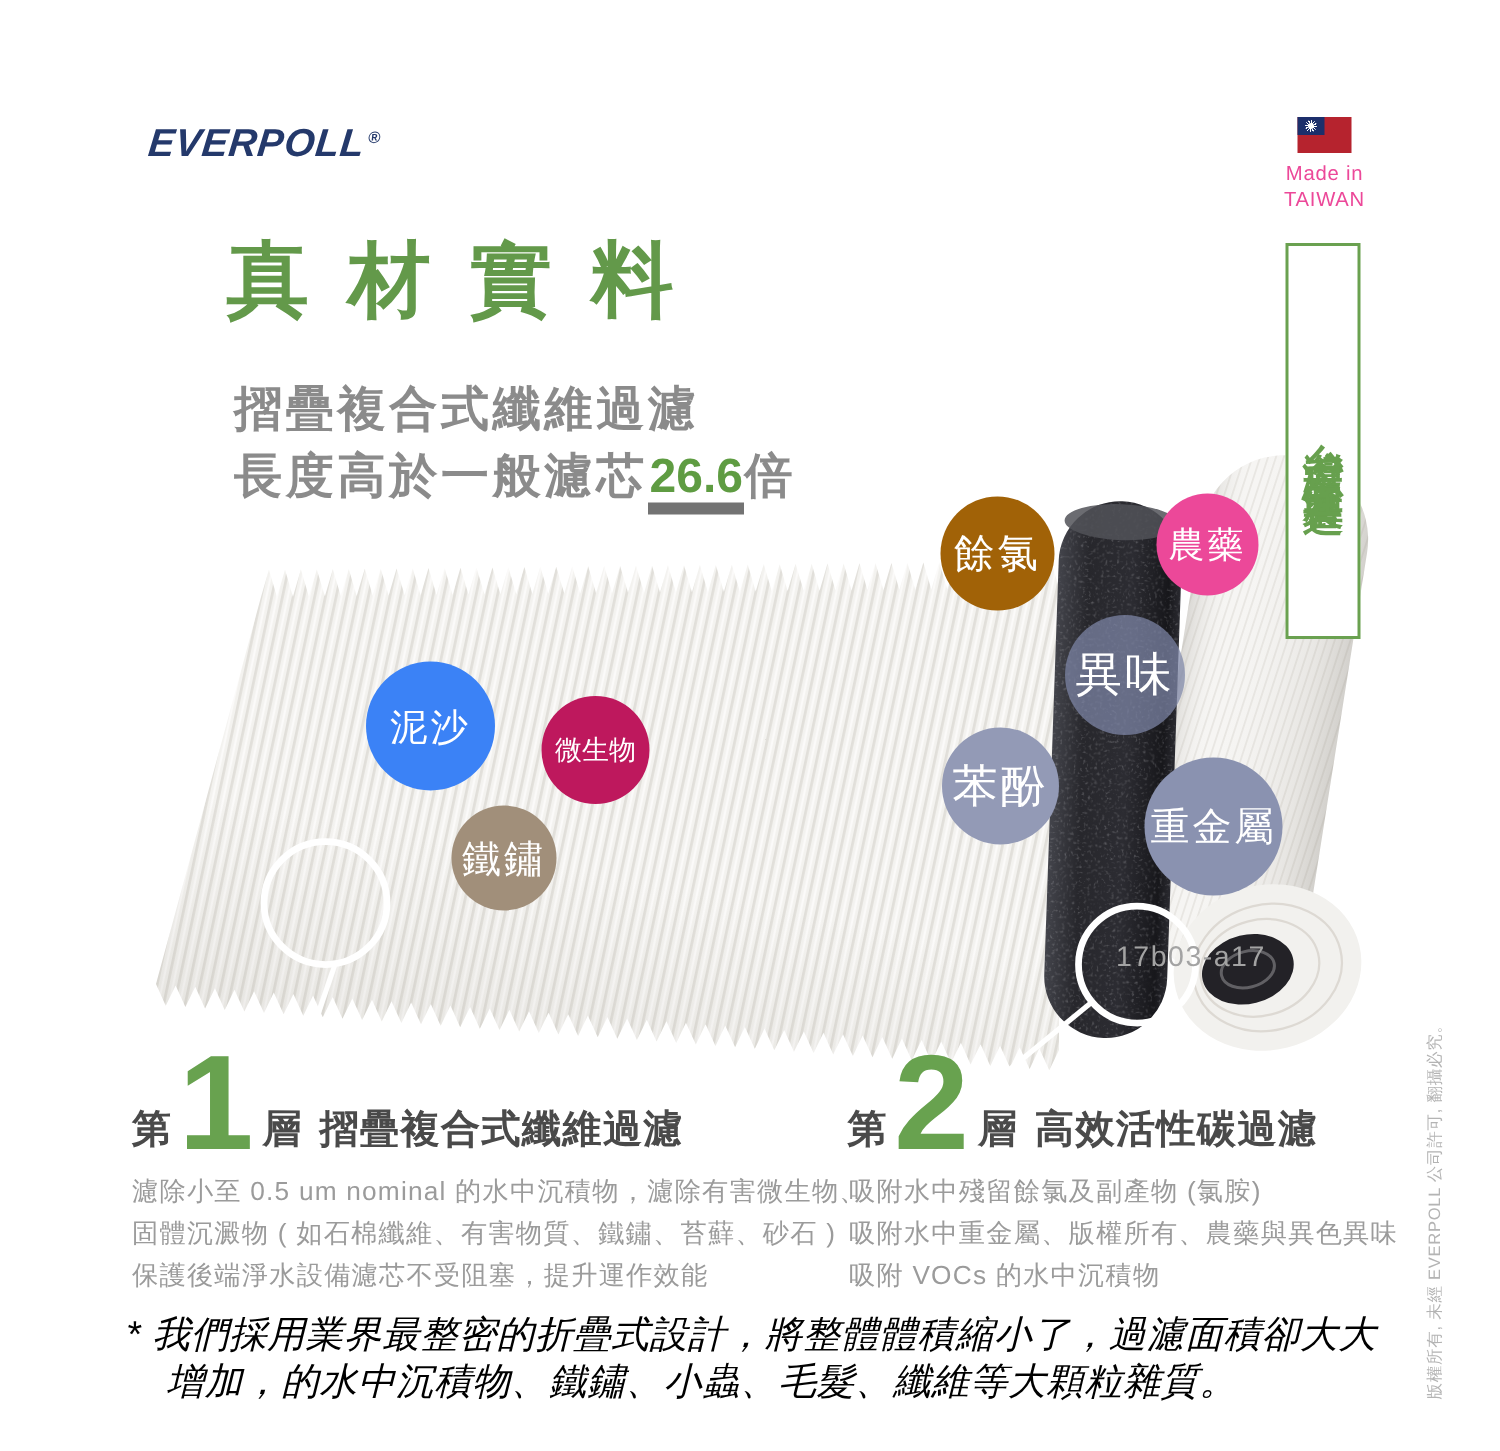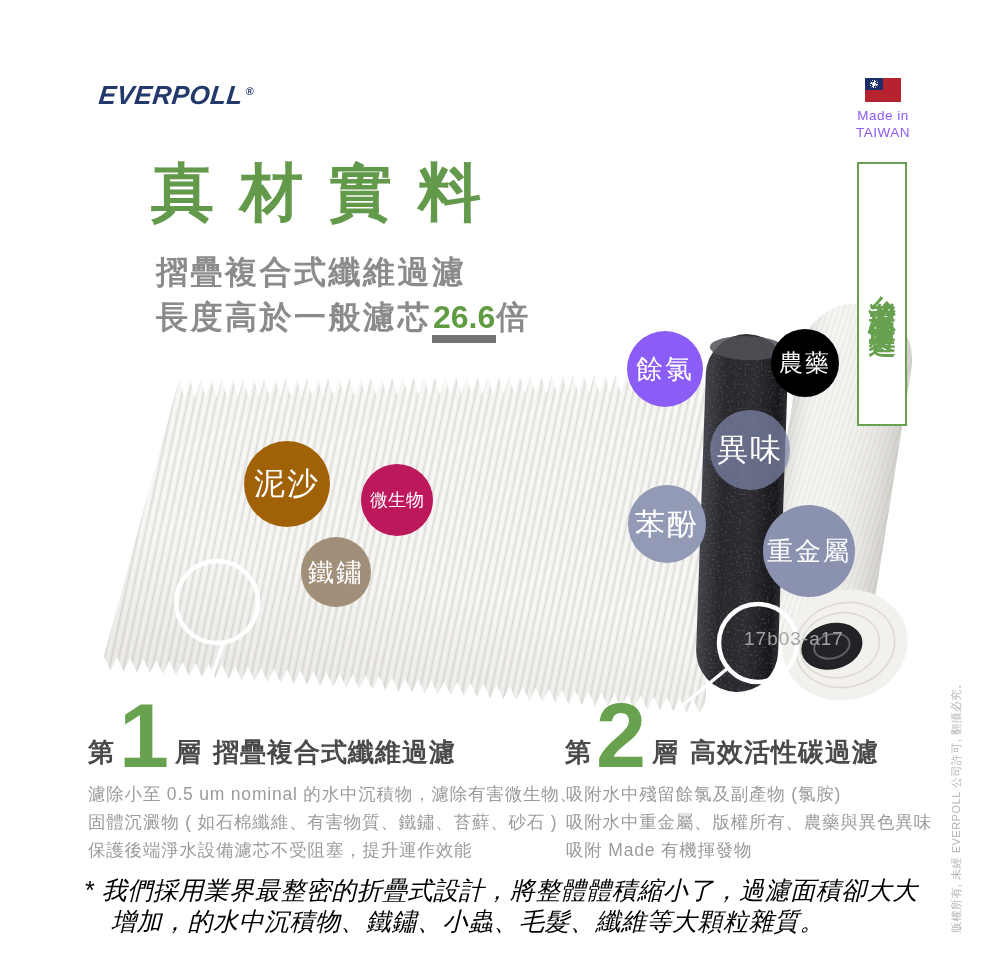"Made in" .origin-text { color: #8b5cf6 -> #ec4899 }
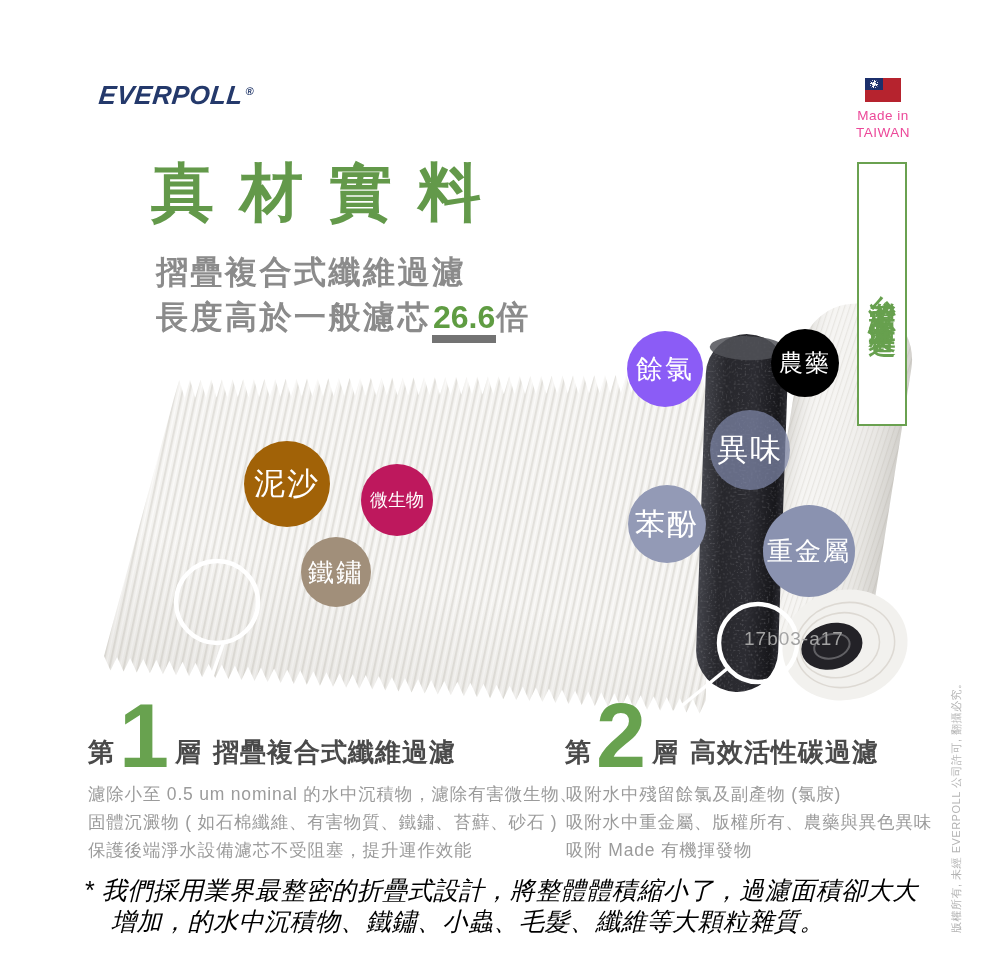"真材實料" .hero-title { font-size: 63px -> 55px }
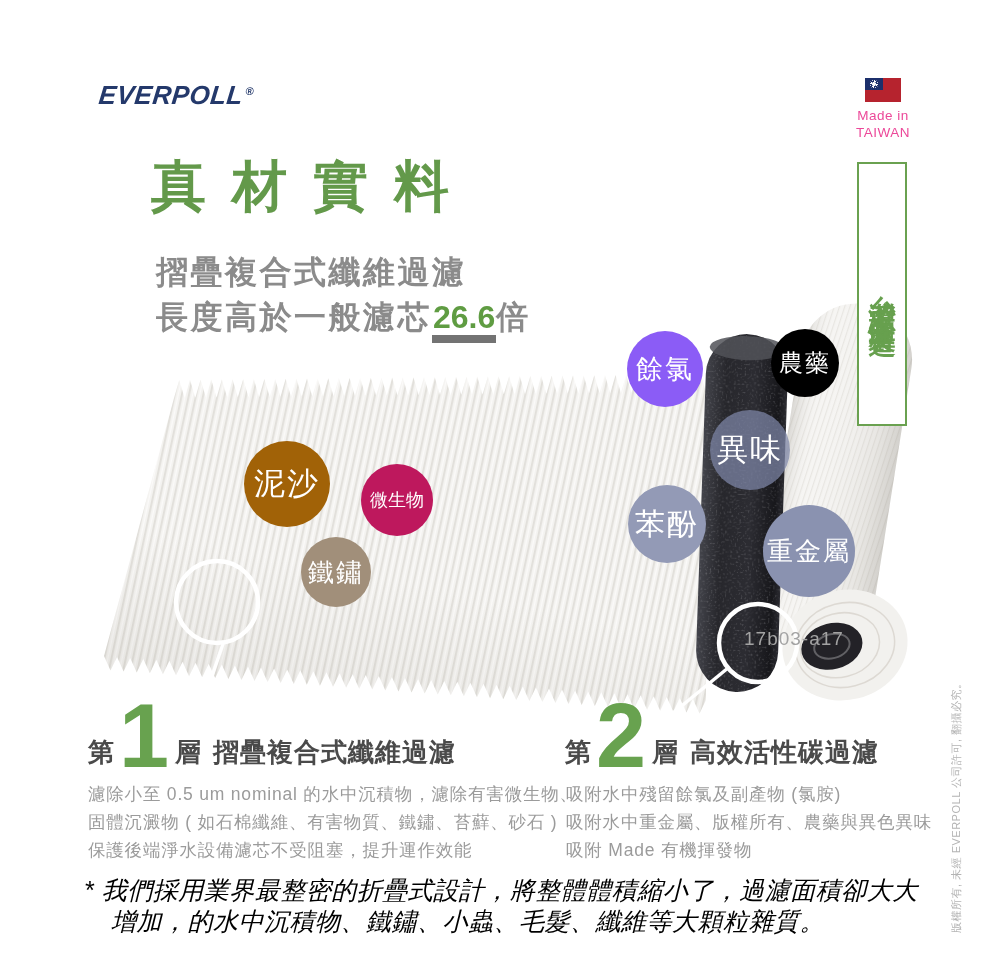"餘氯" .b-chlorine { background: #8b5cf6 -> #a16207 }
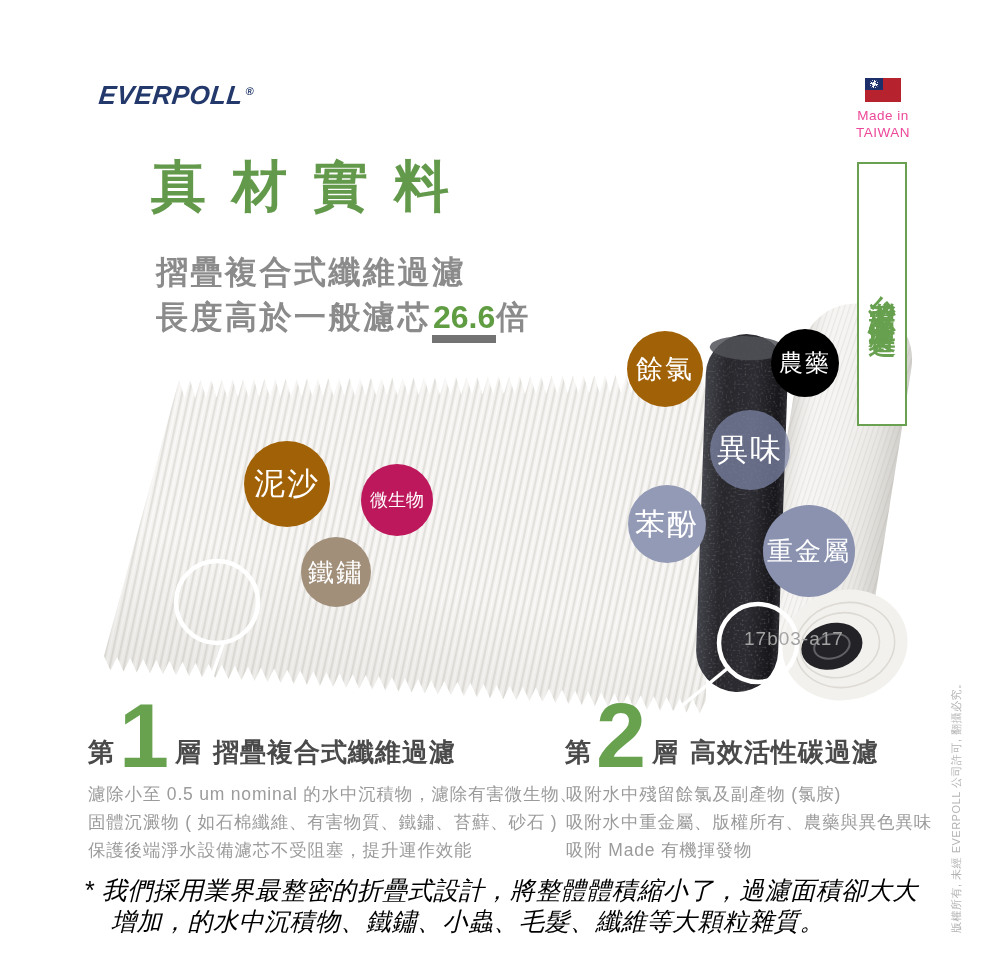"農藥" .b-pesticide { background: #000000 -> #ec4899 }
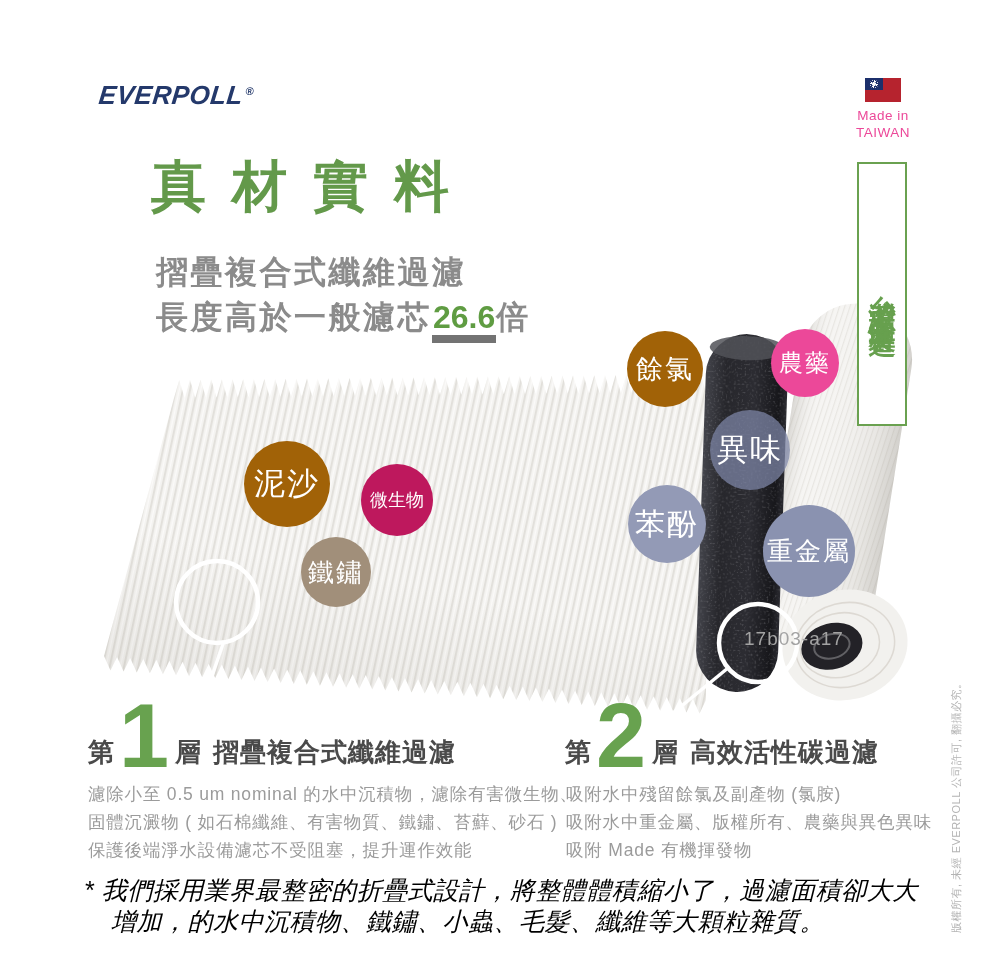"泥沙" .b-sediment { background: #a16207 -> #3b82f6; font-size: 31px -> 25px }
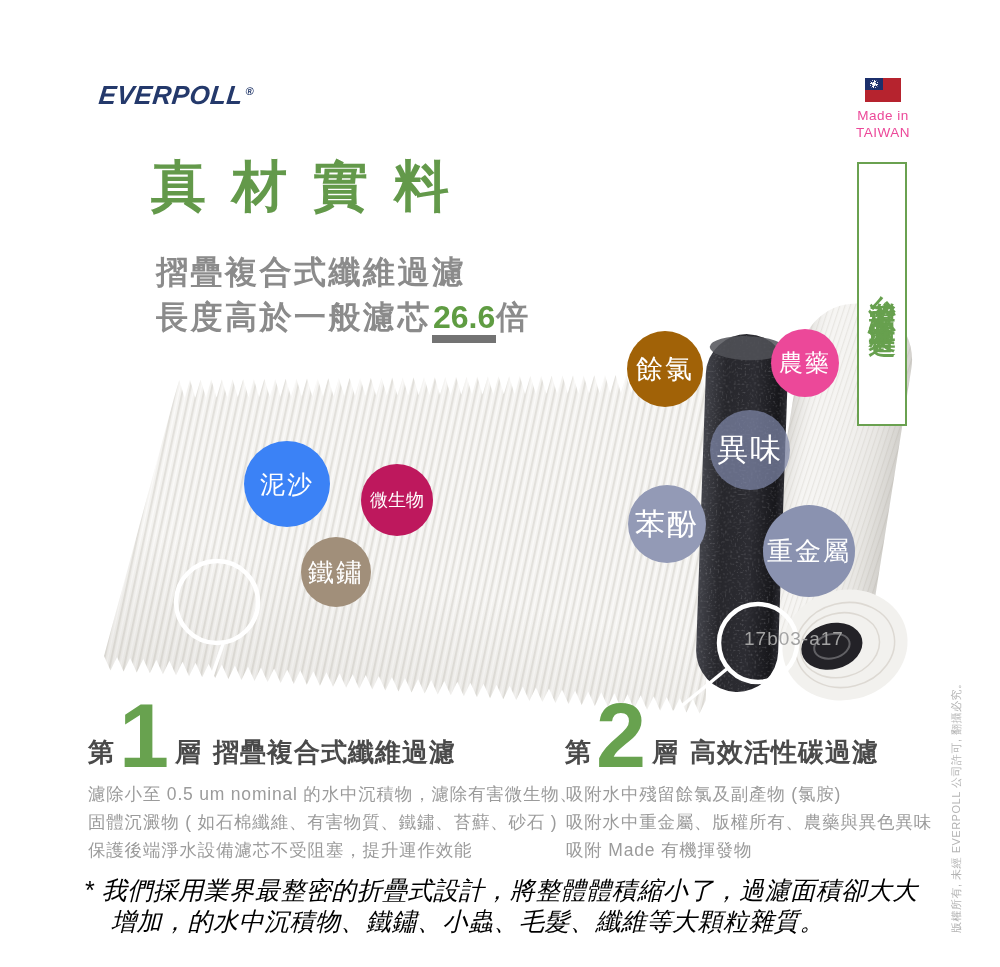"吸附 Made 有機揮發物" div { text: Made 有機揮發 -> VOCs 的水中沉積 }
